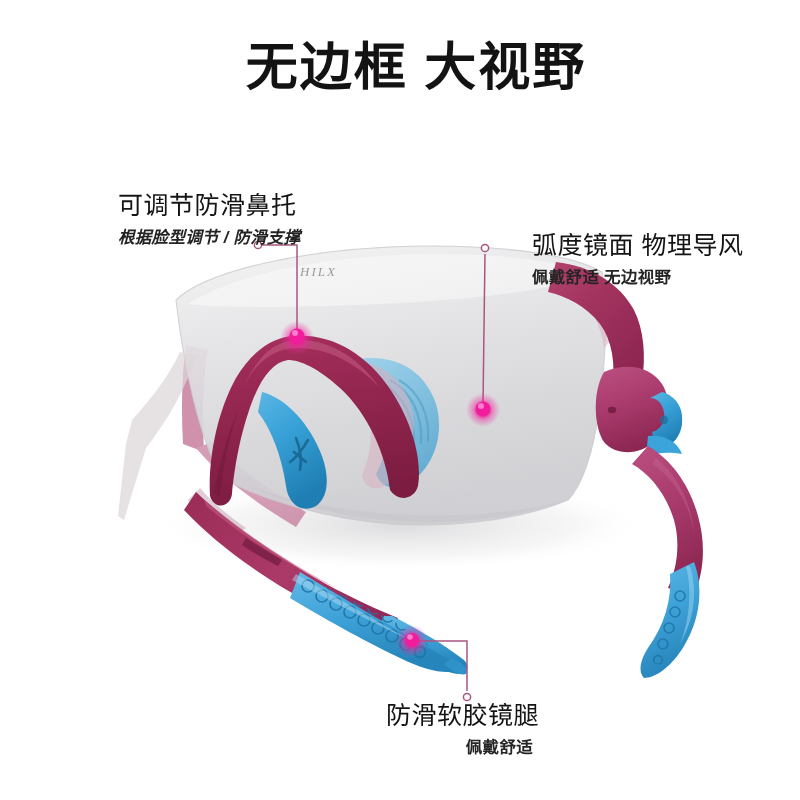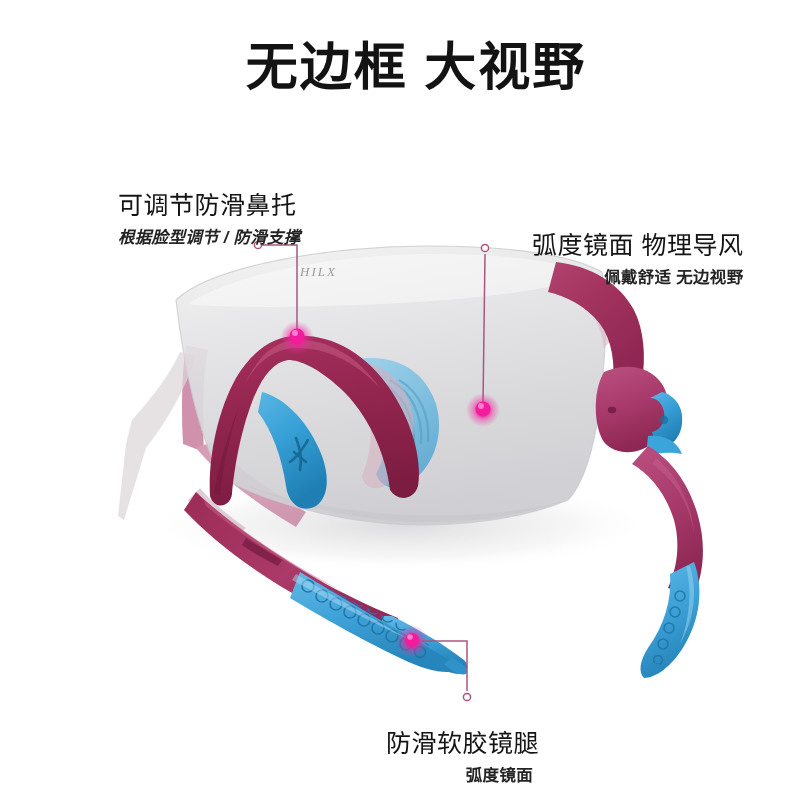"佩戴舒适 无边视野" #callout-lens .sub { text-align: right -> none }
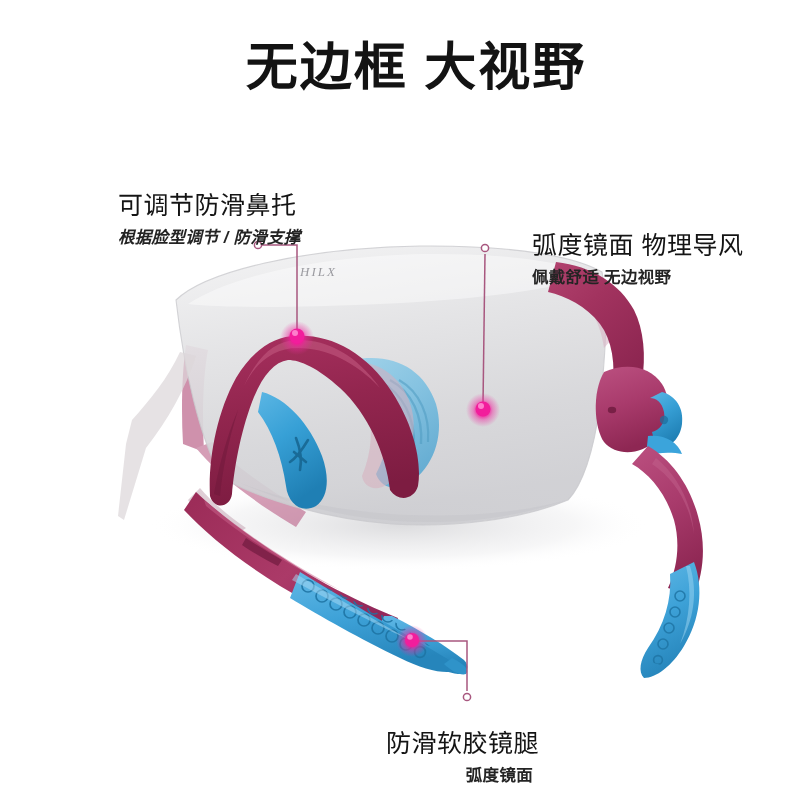"防滑软胶镜腿" #callout-temple { margin-top: 28px -> none }
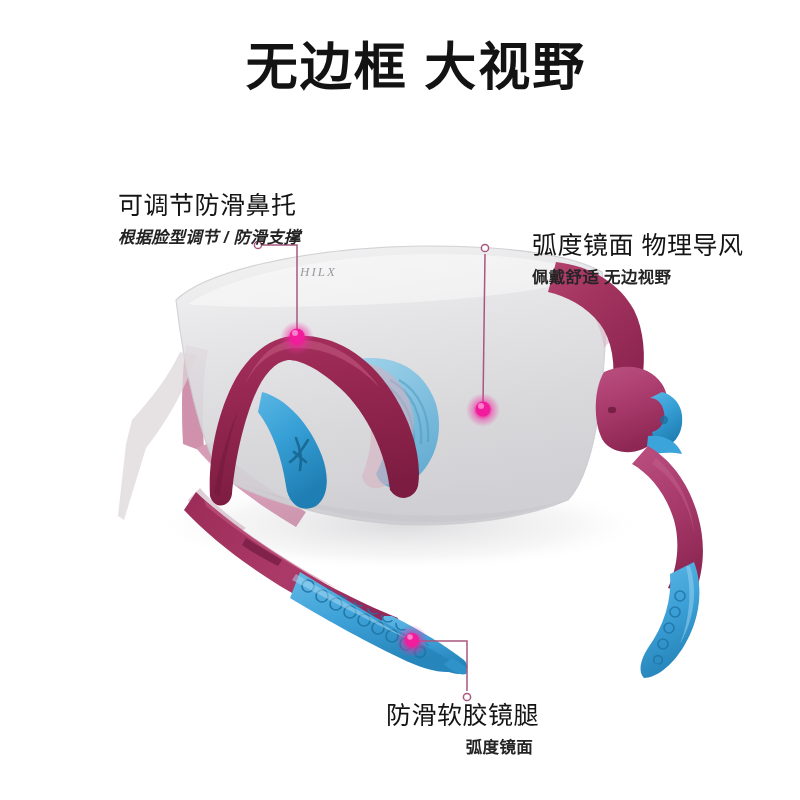"弧度镜面" div.sub { text: 弧度镜面 -> 佩戴舒适 }
